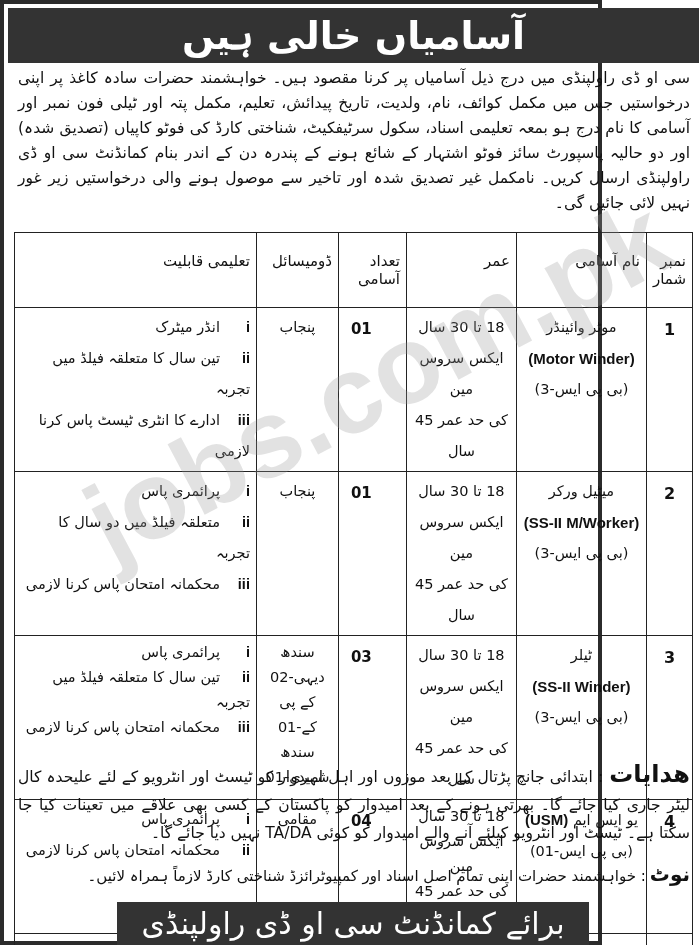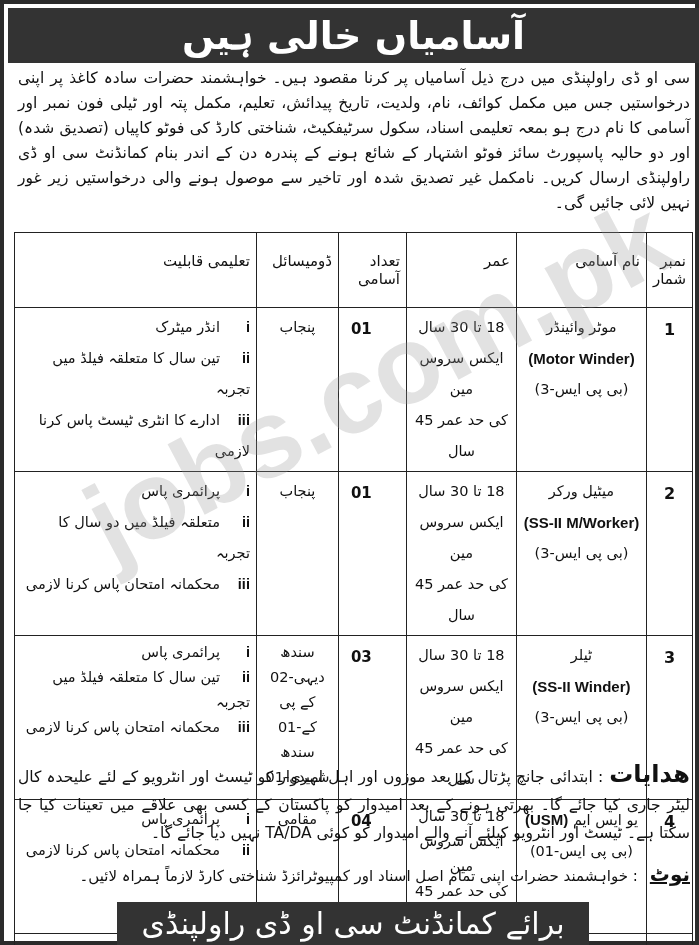"آسامیاں خالی ہیں" .frame { width: 699px -> 602px }
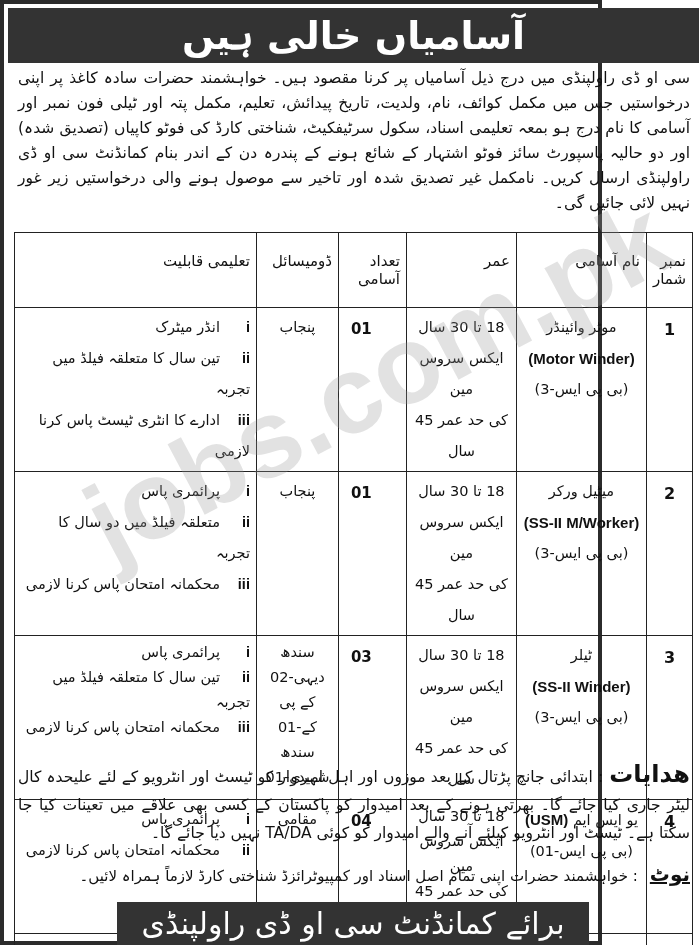"نوٹ" .note .lbl { margin-left: 12px -> 4px; text-decoration: underline -> none }
